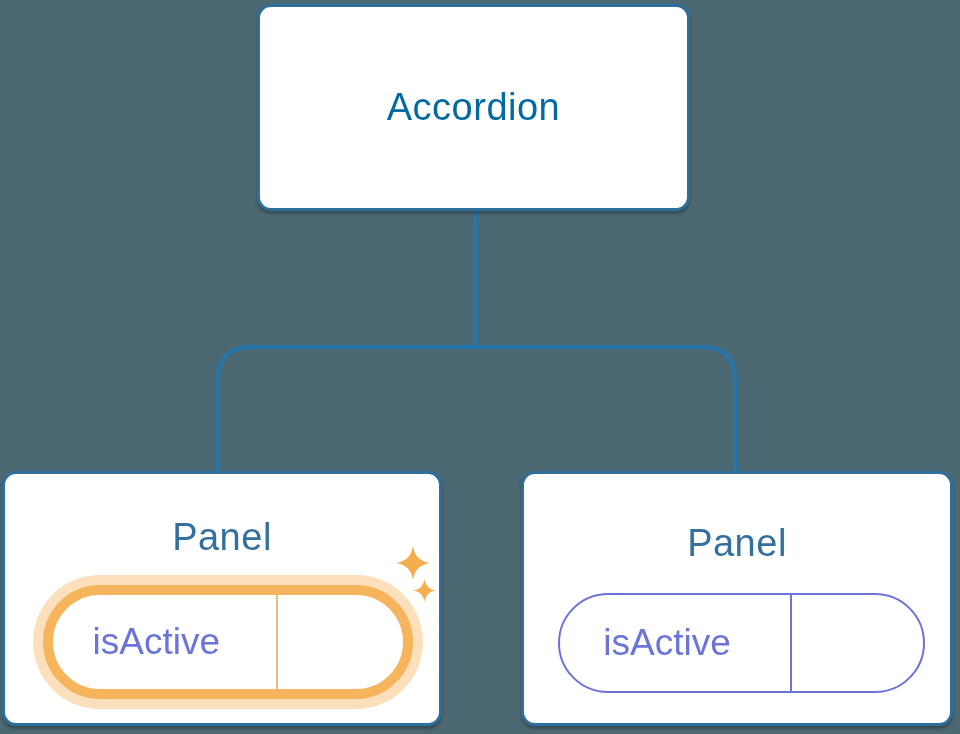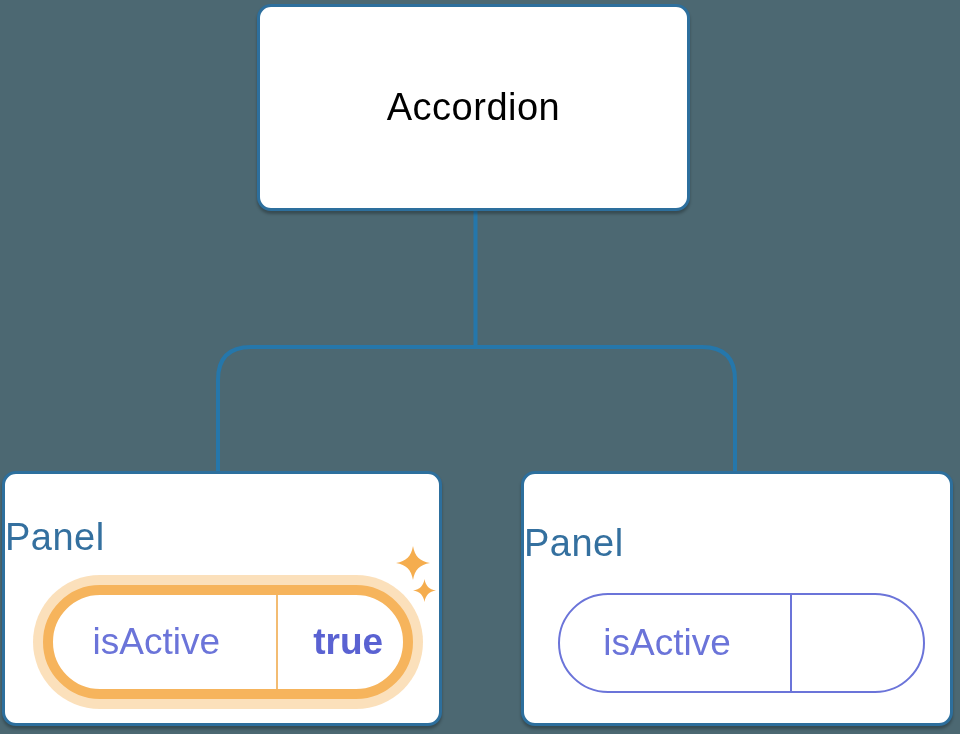"Accordion" .node-label { color: #000000 -> #0369a1 }
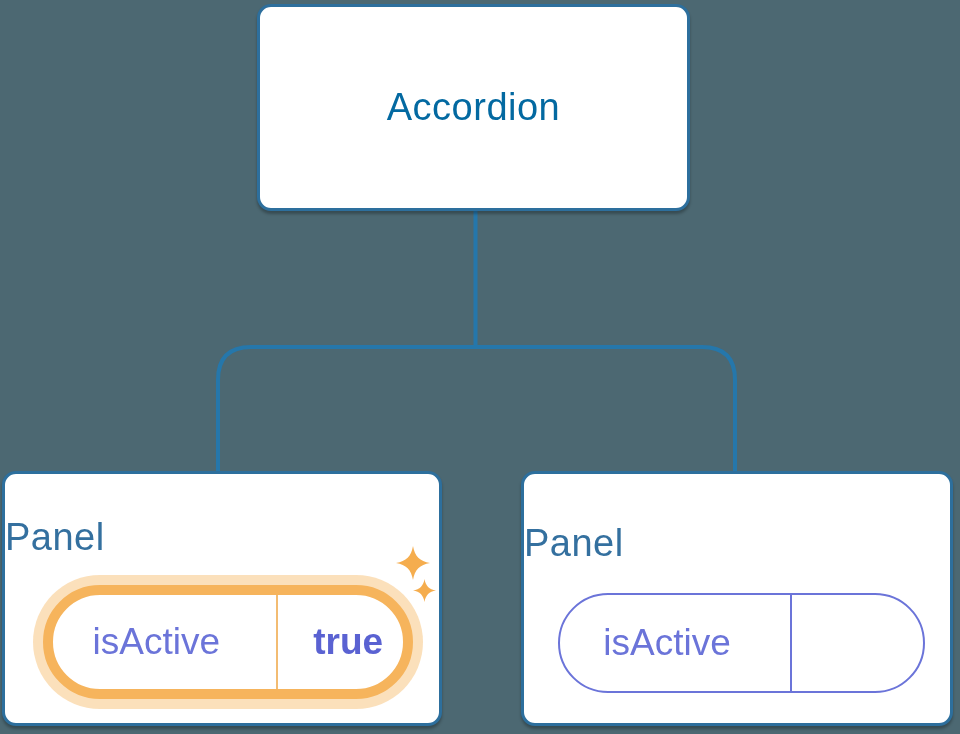"Panel" .panel-title { text-align: left -> center }
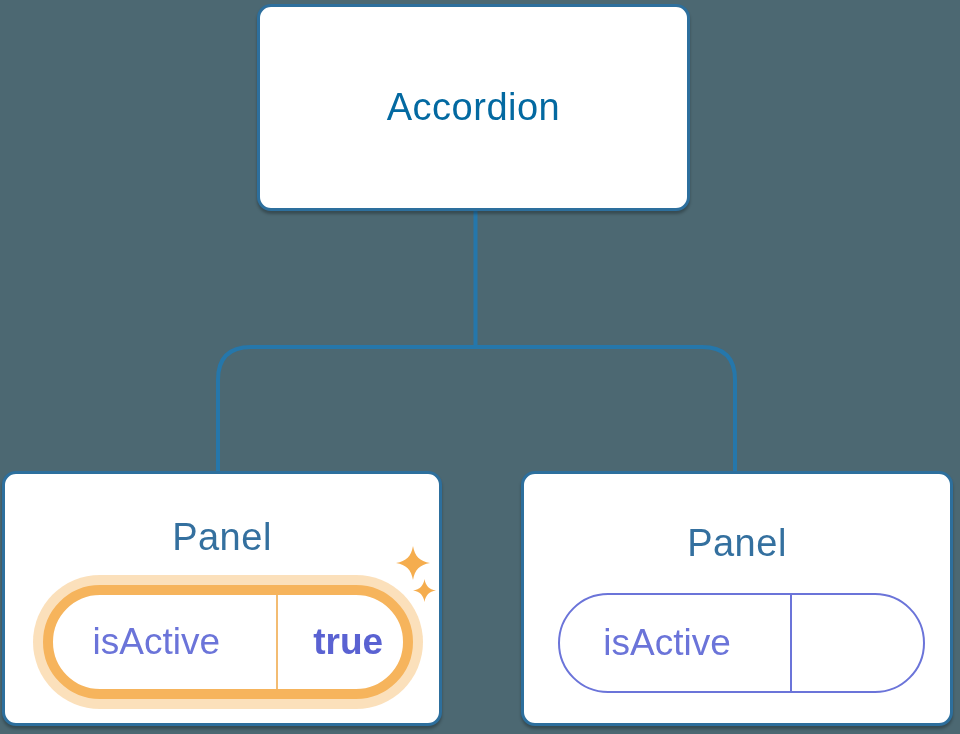"true" div.pill-cell { html: <div> <span>true</span> </div> -> none }
